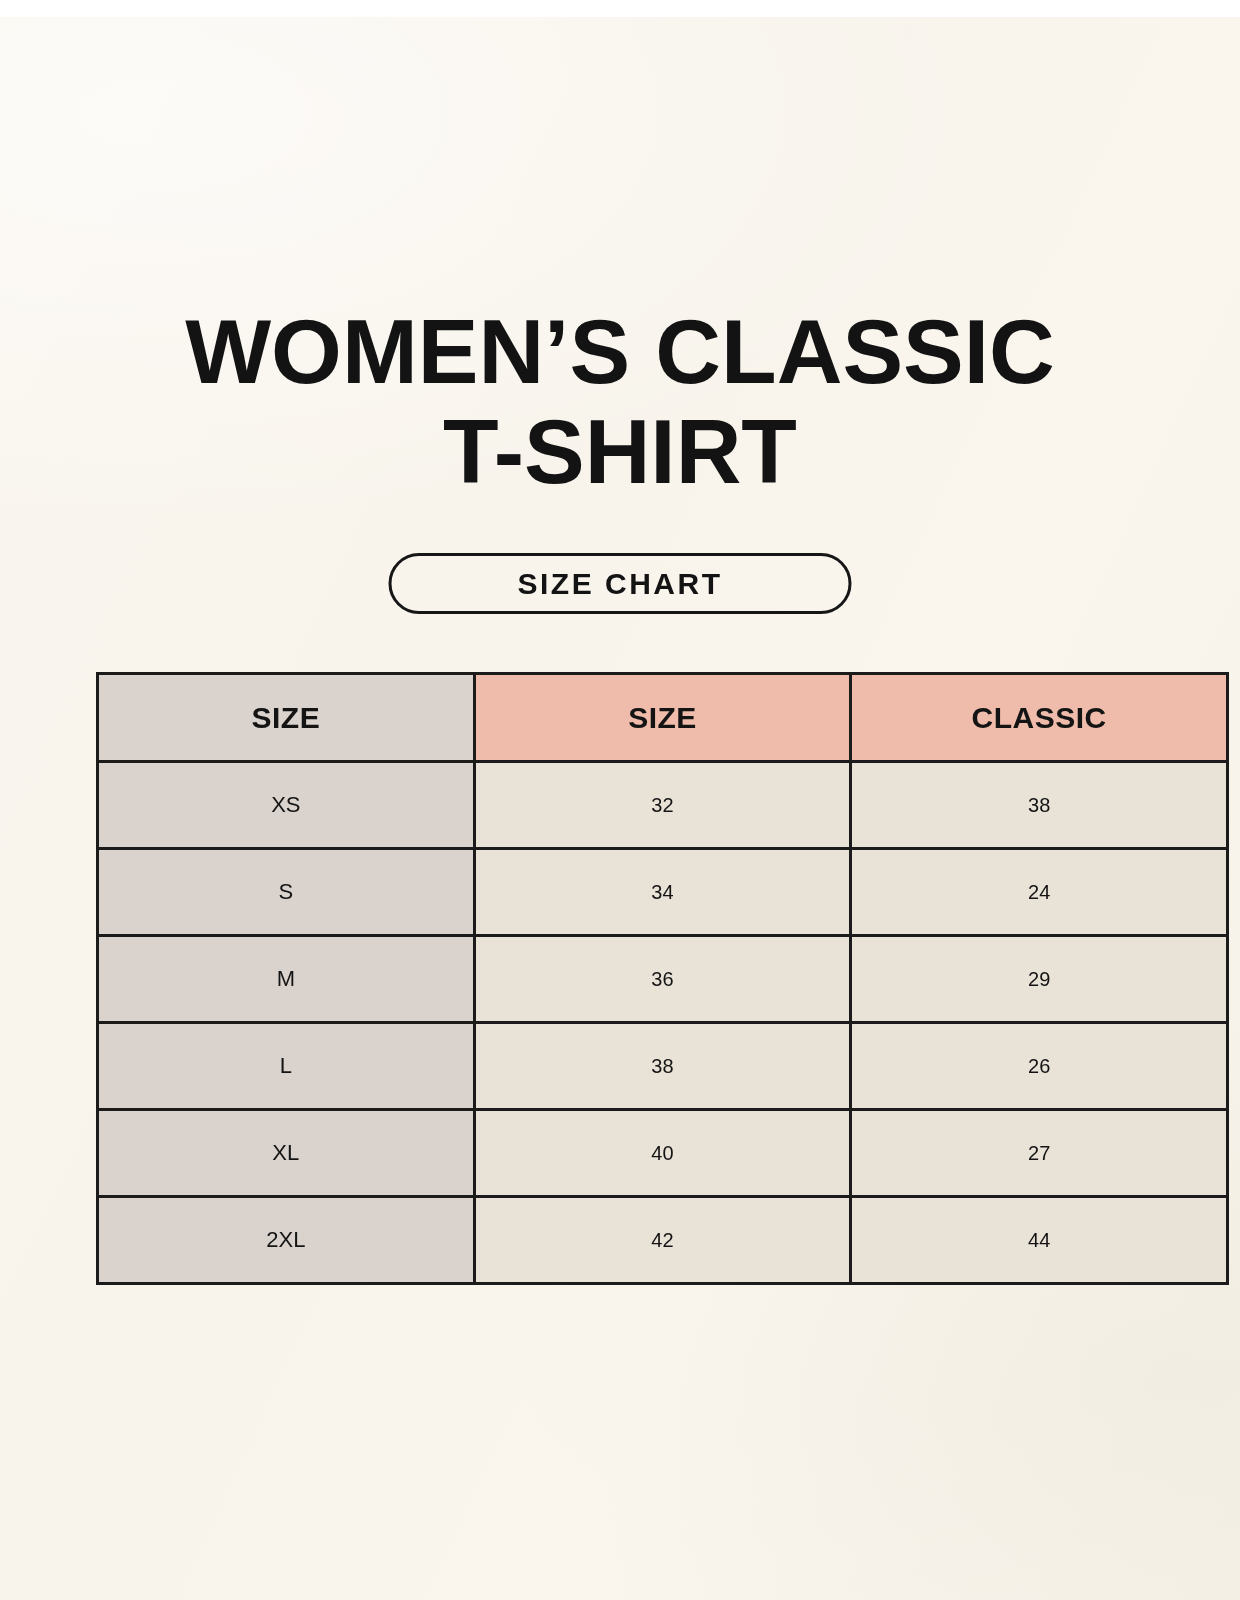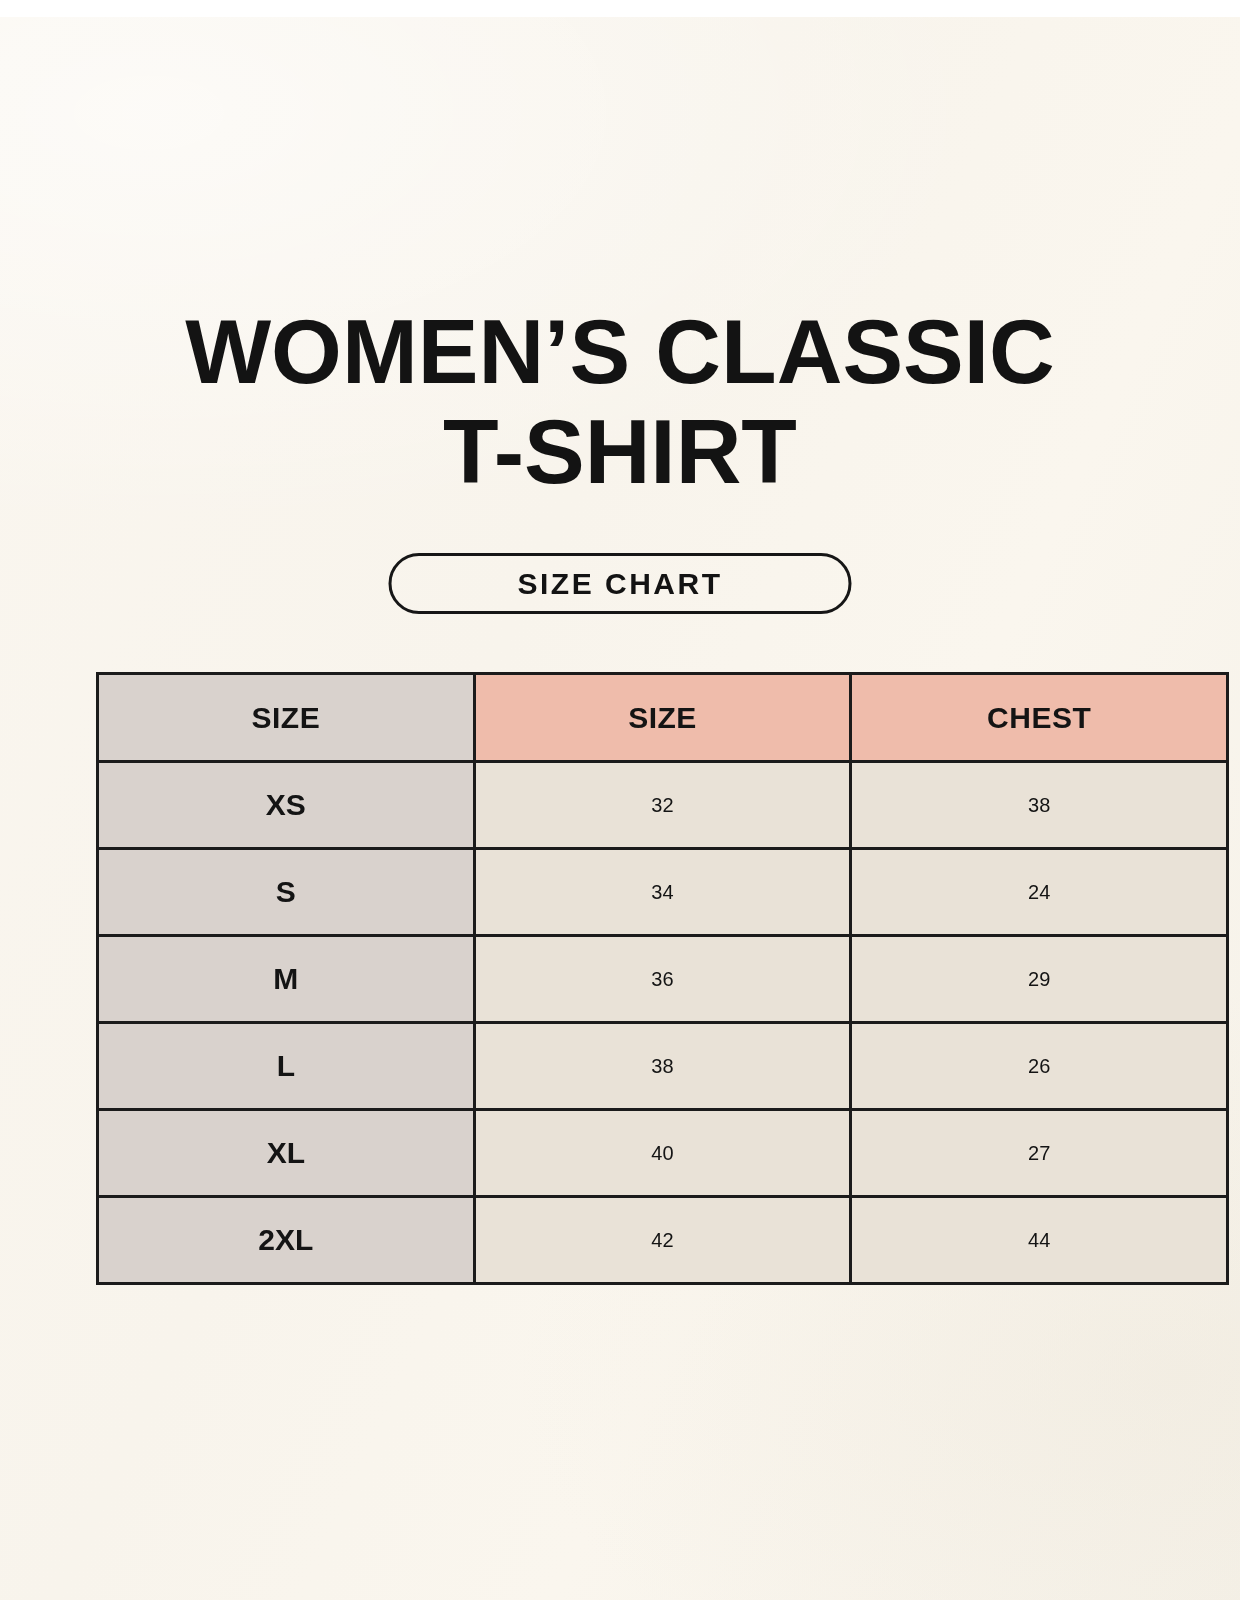"CHEST" th.col-meas { text: CHEST -> CLASSIC }
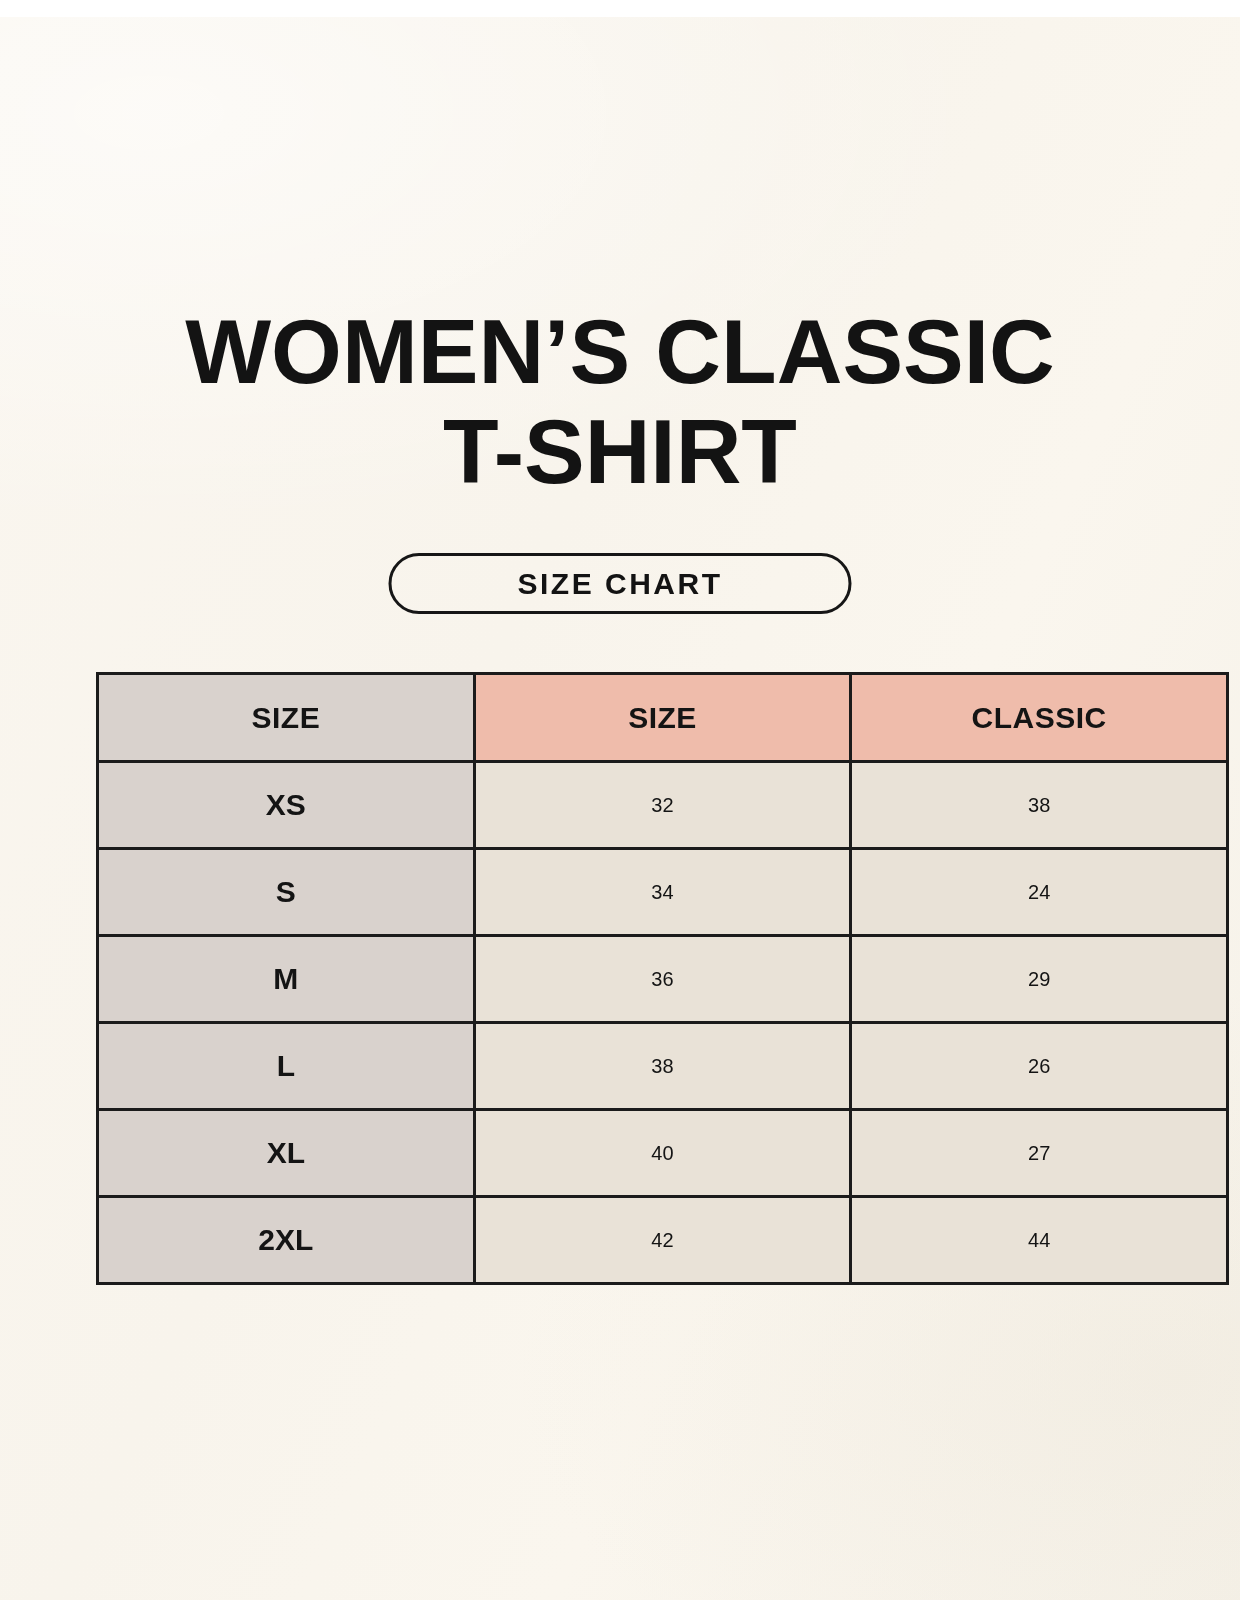"XS" .size-table td.cell-label { font-size: 30px -> 22px; font-weight: bold -> normal }
